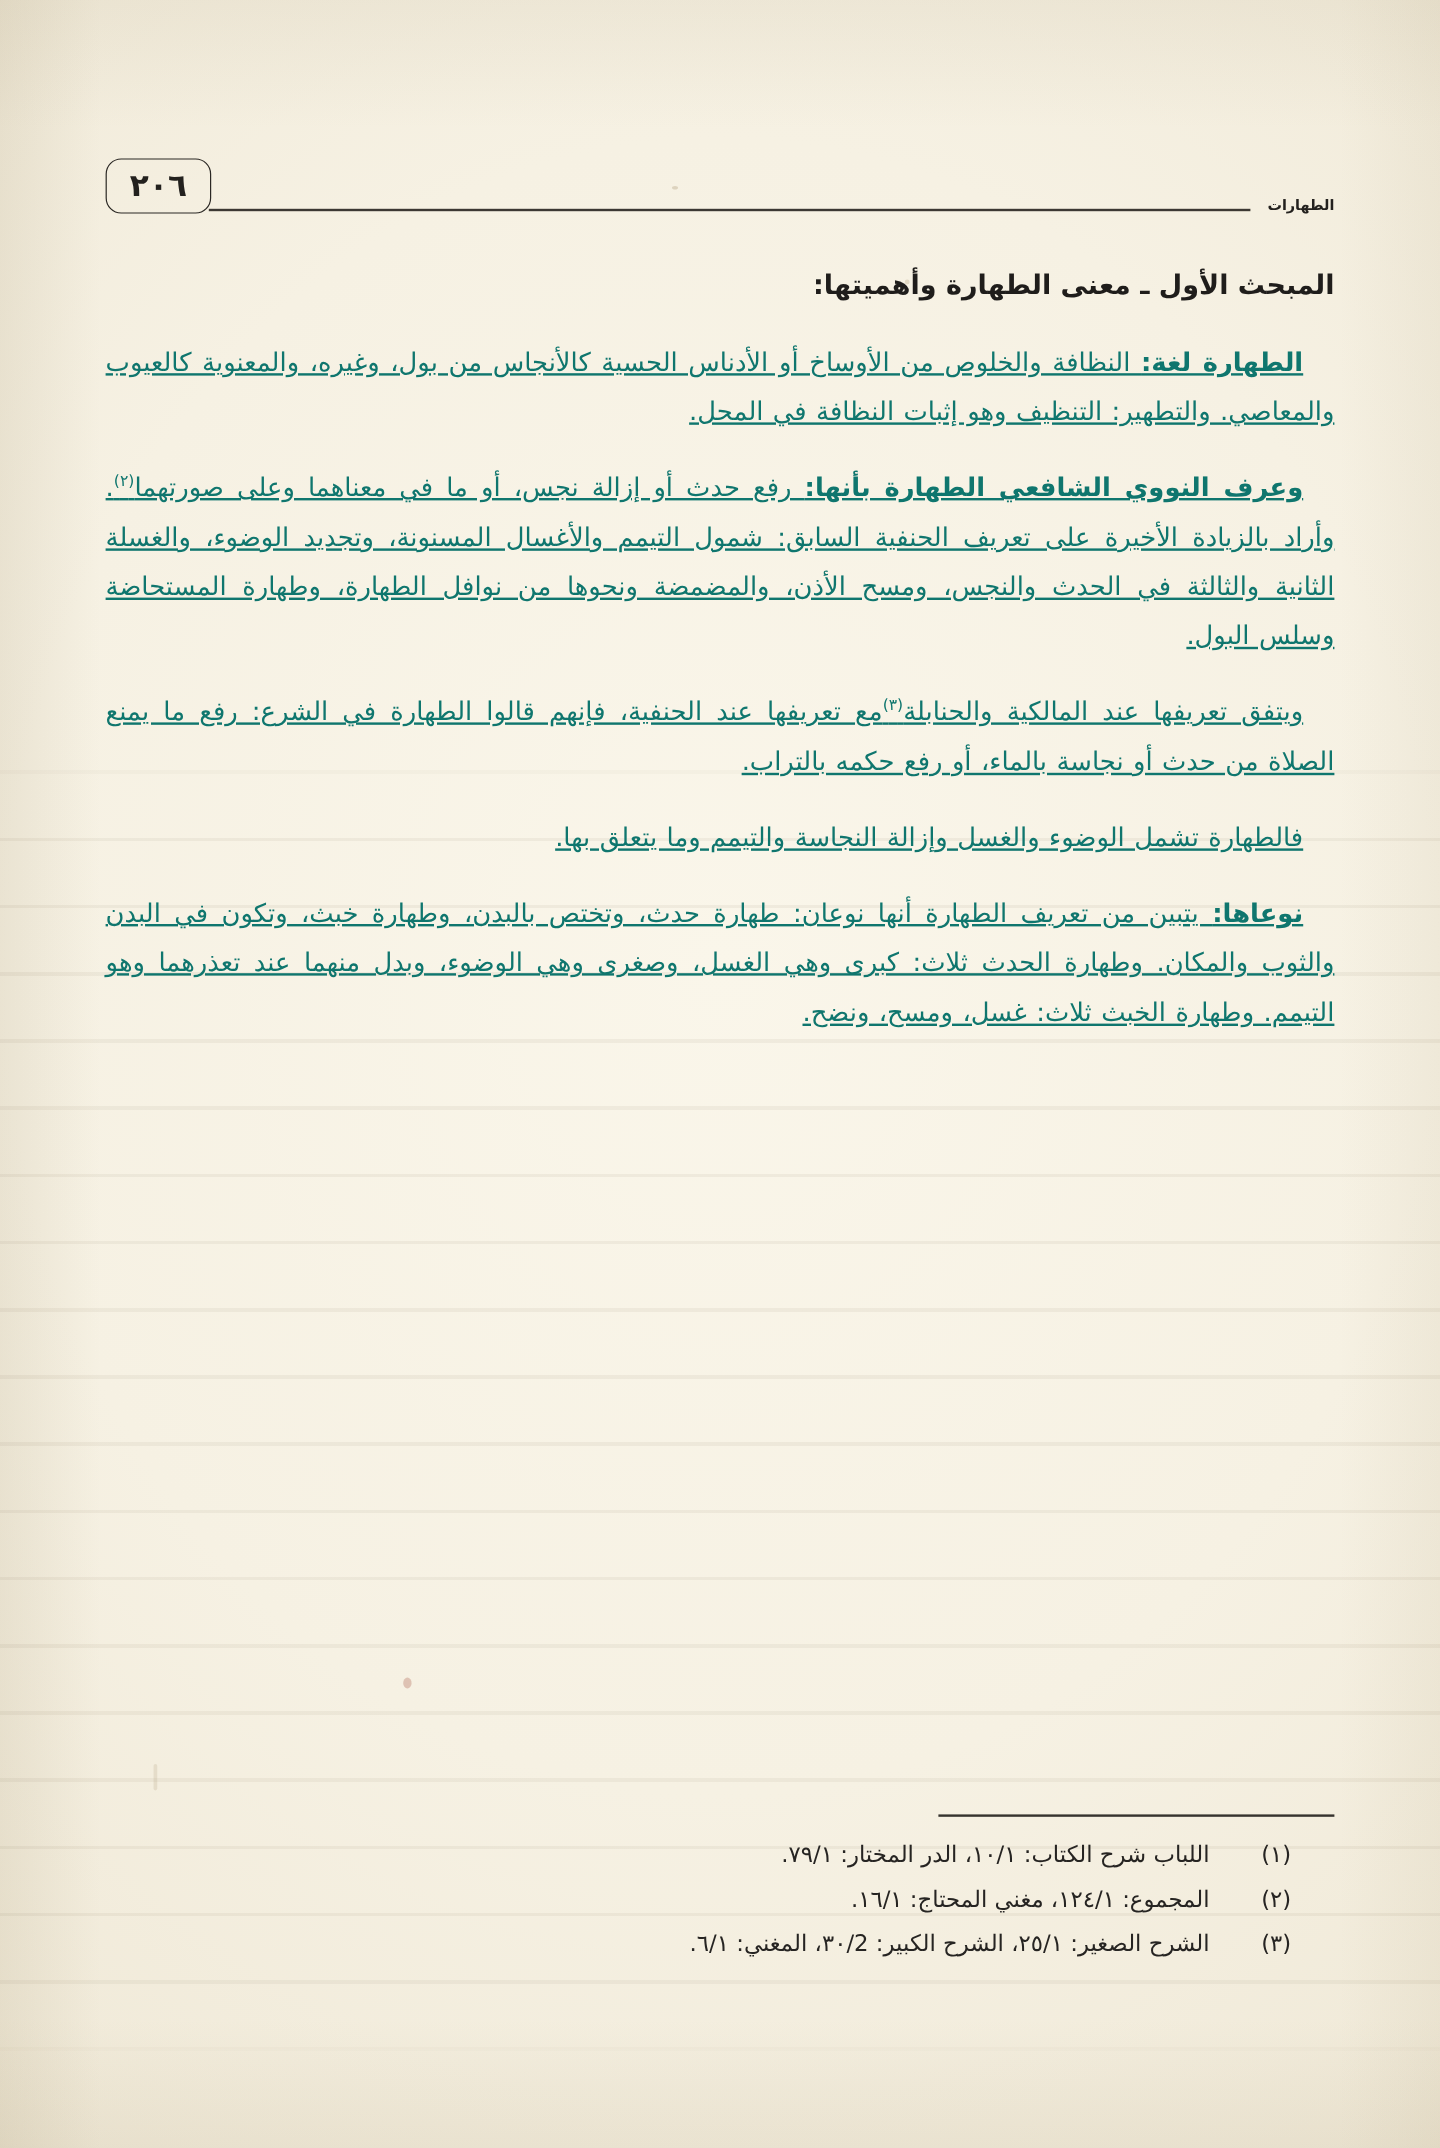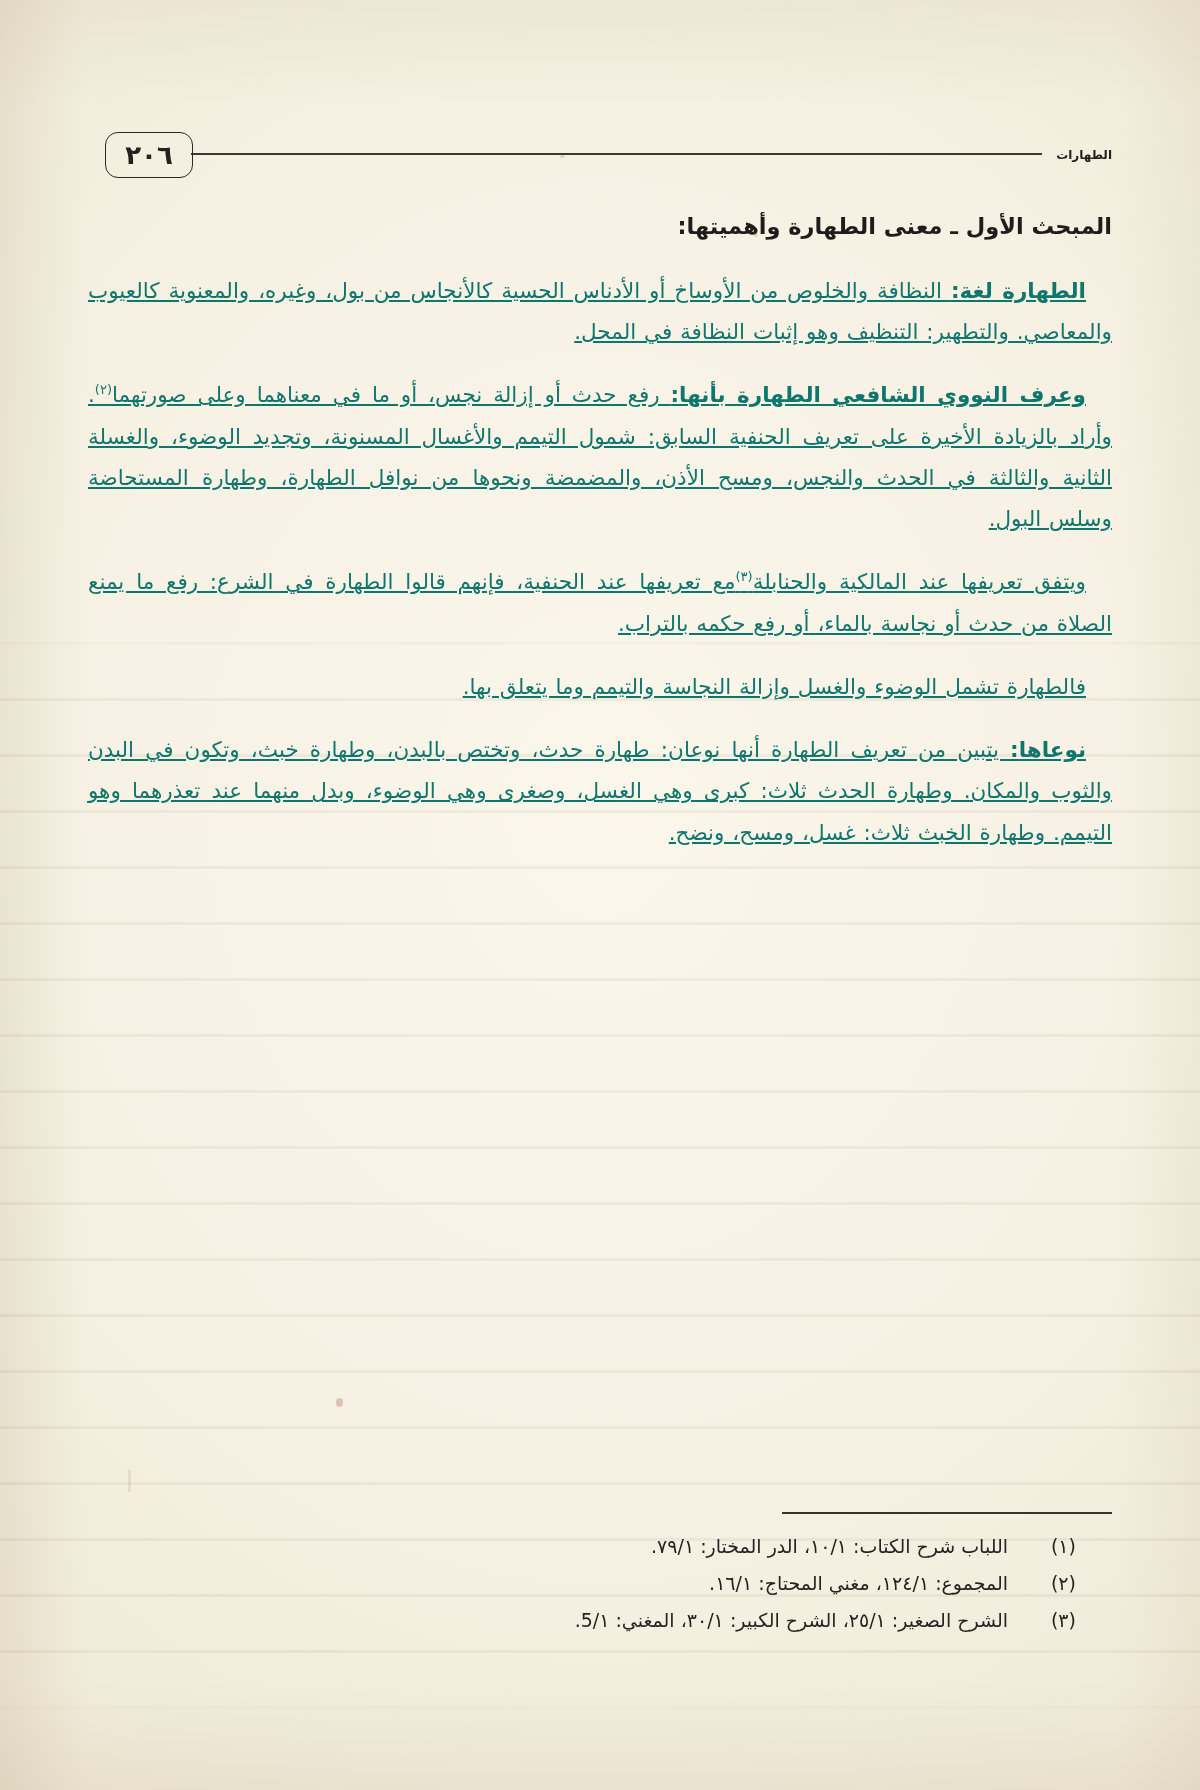"٢٠٦" .header { align-items: center -> flex-end; left: 105px -> 88px }
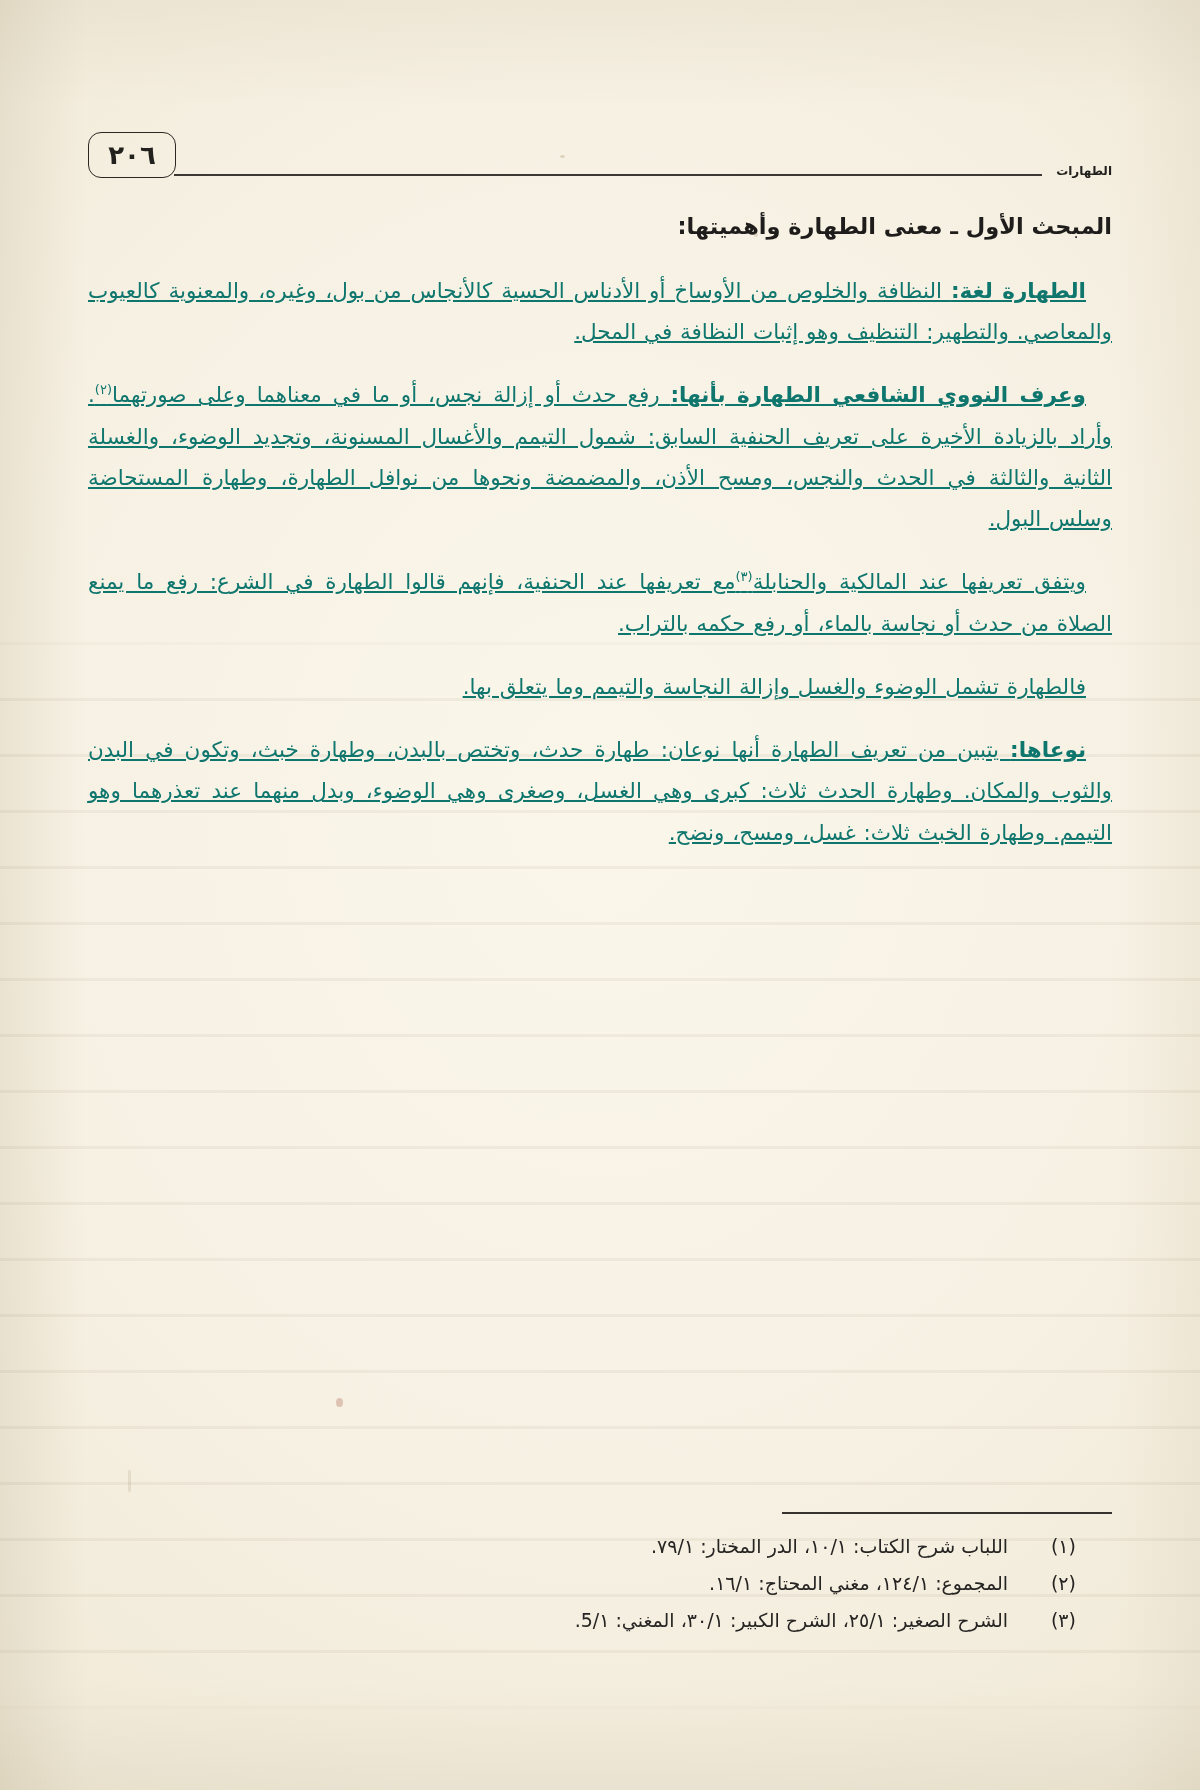"المبحث الأول ـ معنى الطهارة" h2.section-heading { margin: 0 0 26px 0 -> 12px 0 26px 0 }
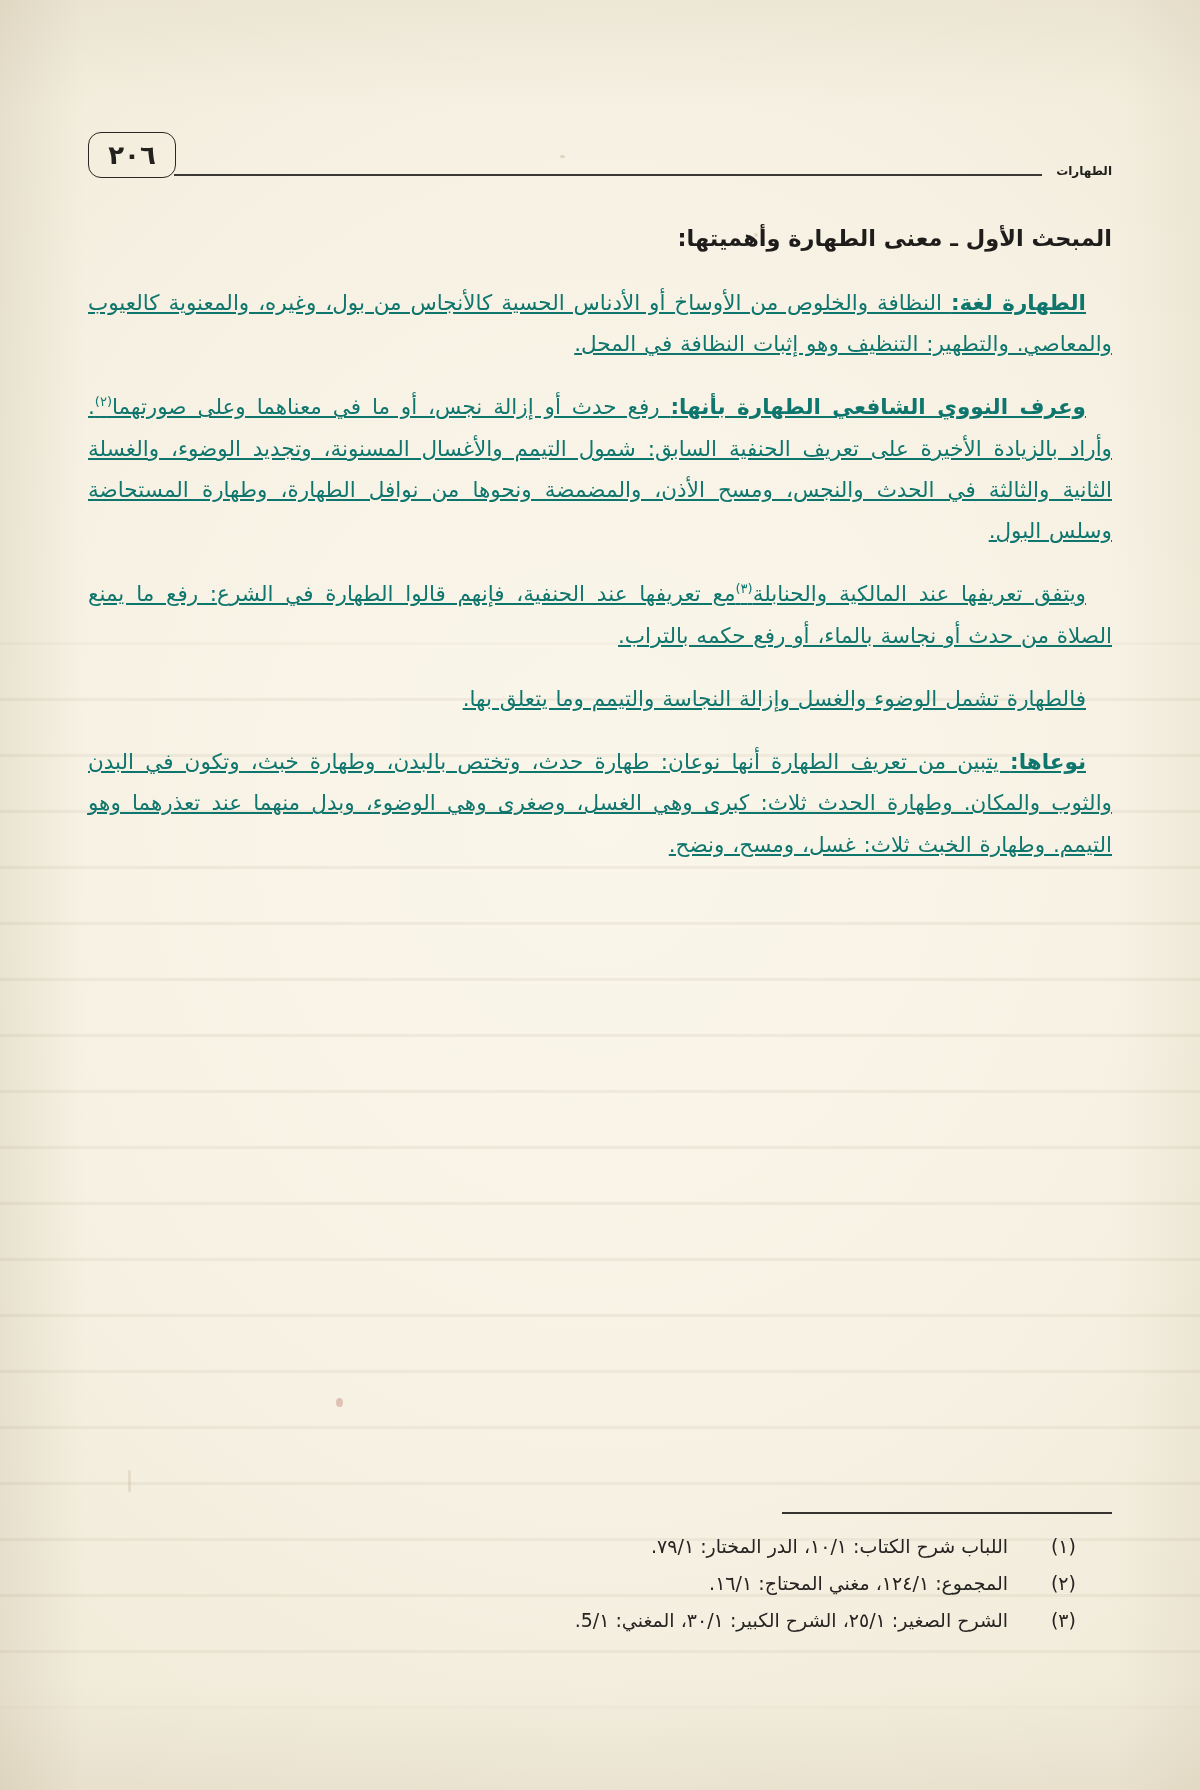"الشرح الصغير: ٢٥/١، الشرح الكبير:" span { text: ٣٠/١، المغني: 5/١ -> ٣٠/2، المغني: ٦/١ }
